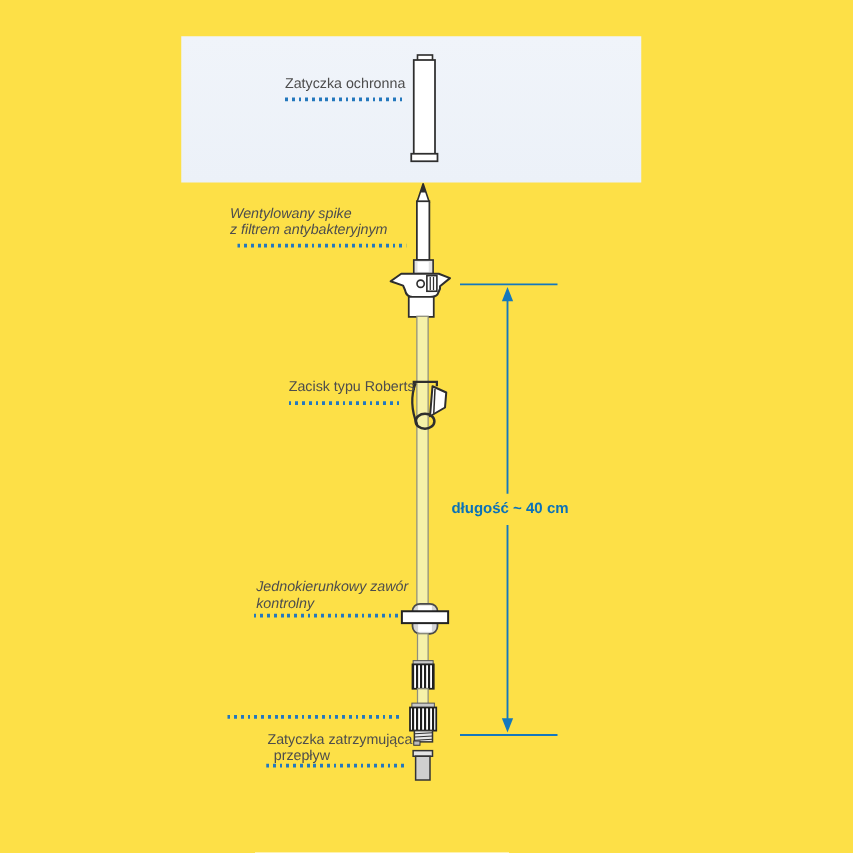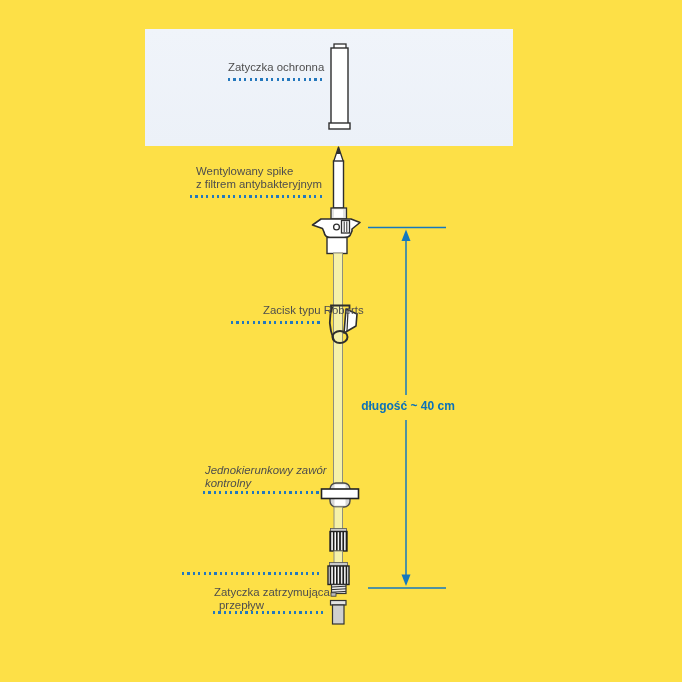"Wentylowany spike" div.label { font-style: none -> italic; left: 196px -> 184px }
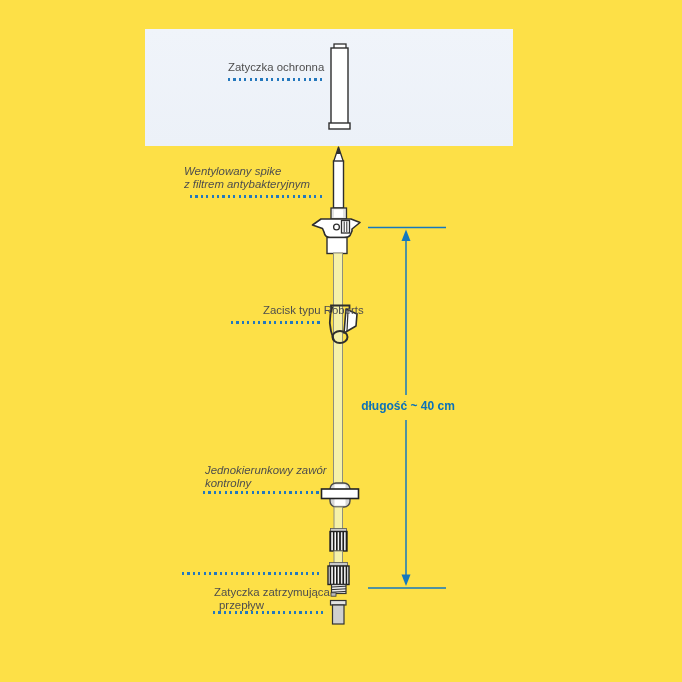"Zacisk typu Roberts" div.label { margin-left: 32px -> none }
